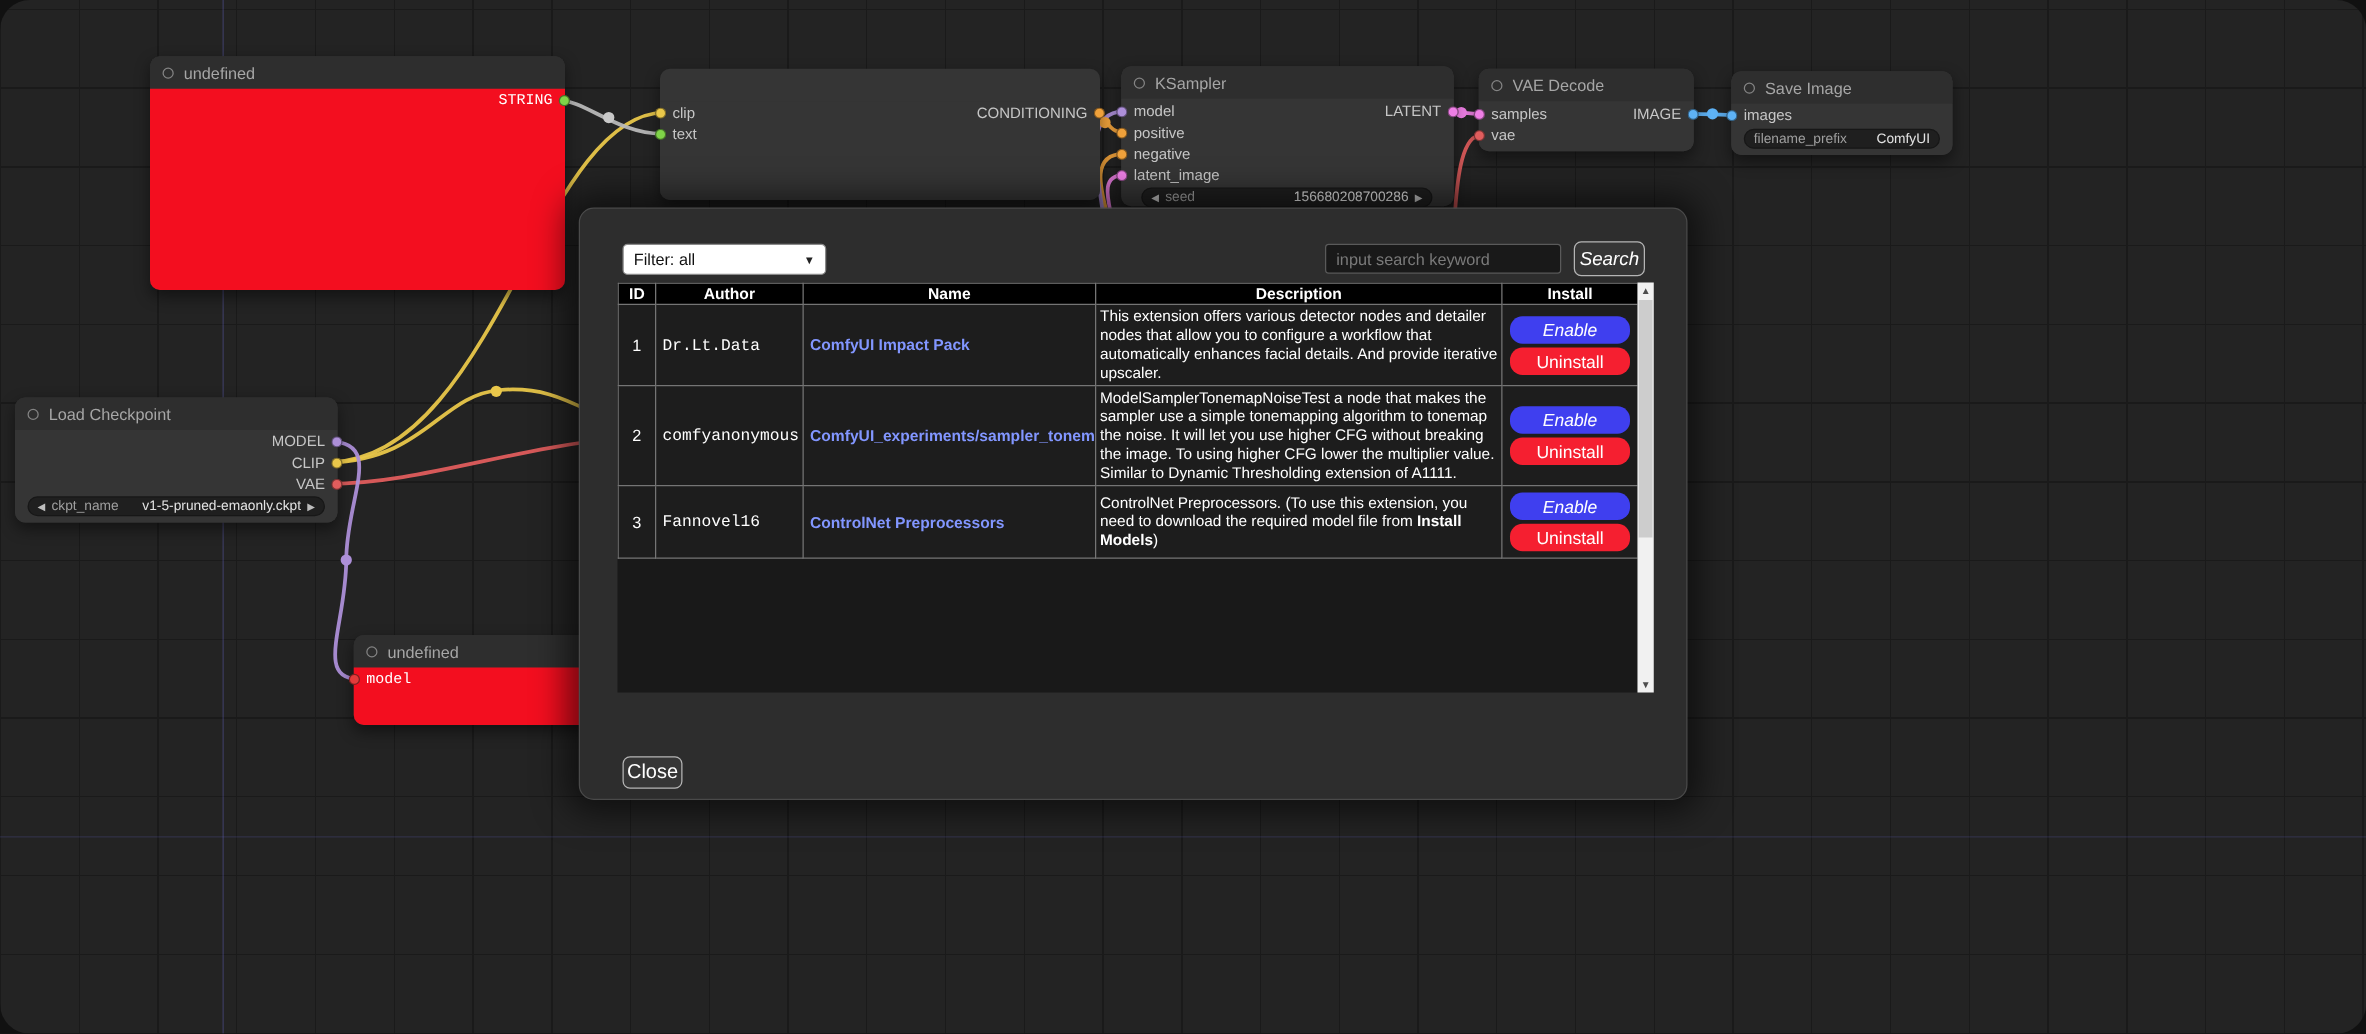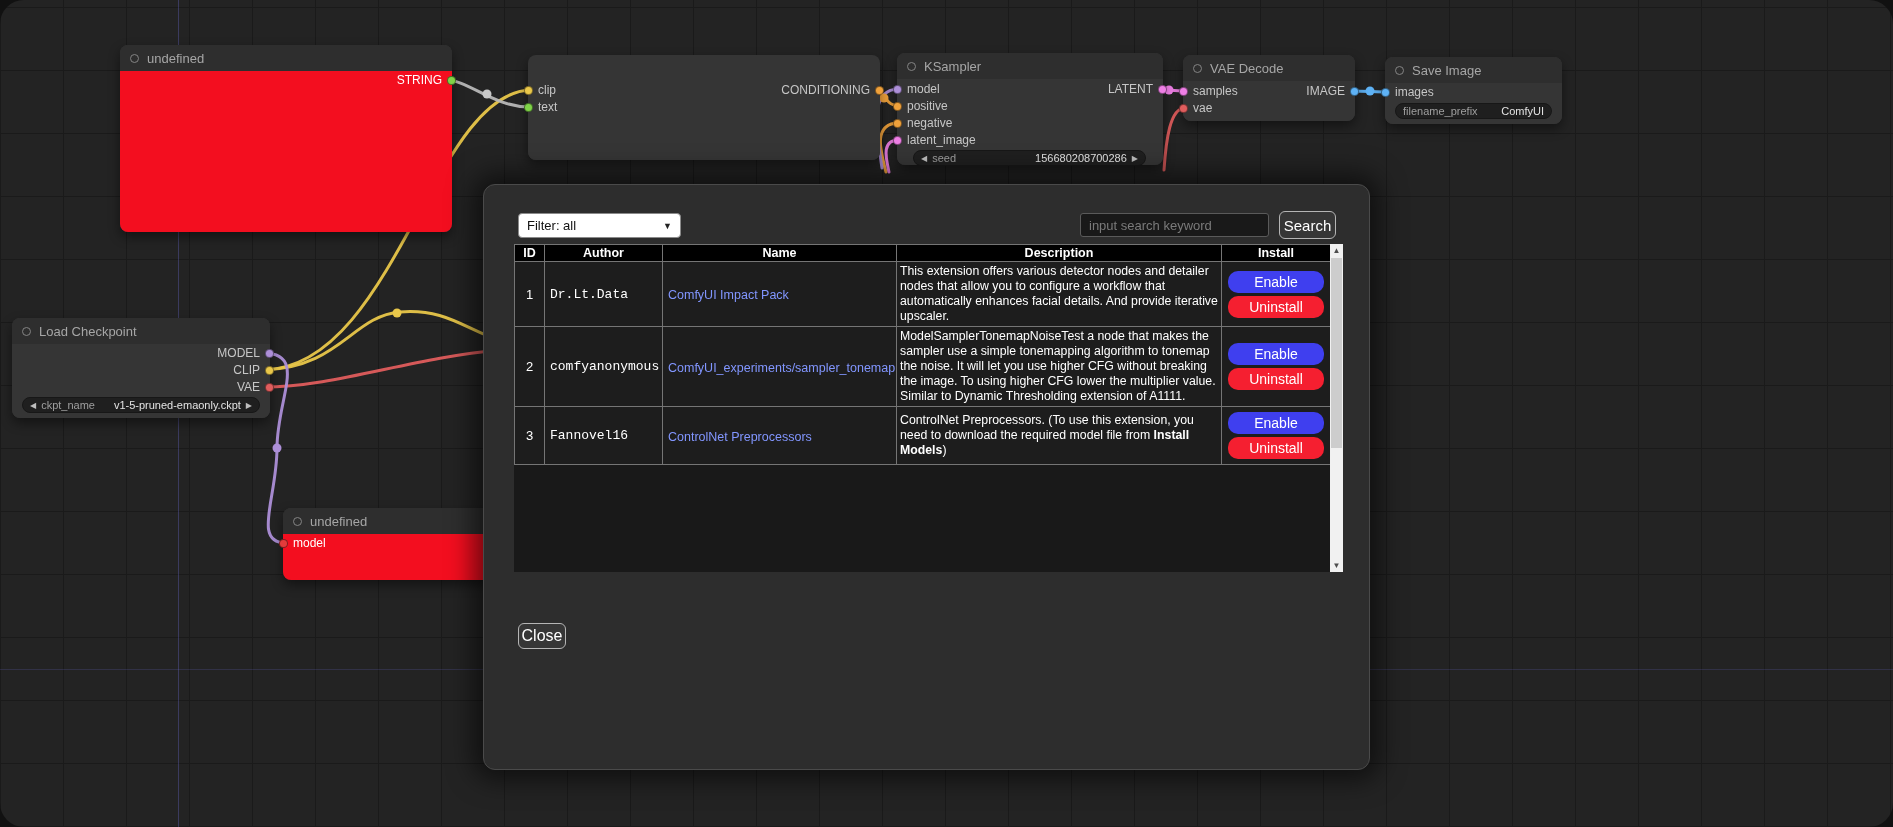"STRING" .node.error .slot { font-family: none -> Liberation Mono, monospace }
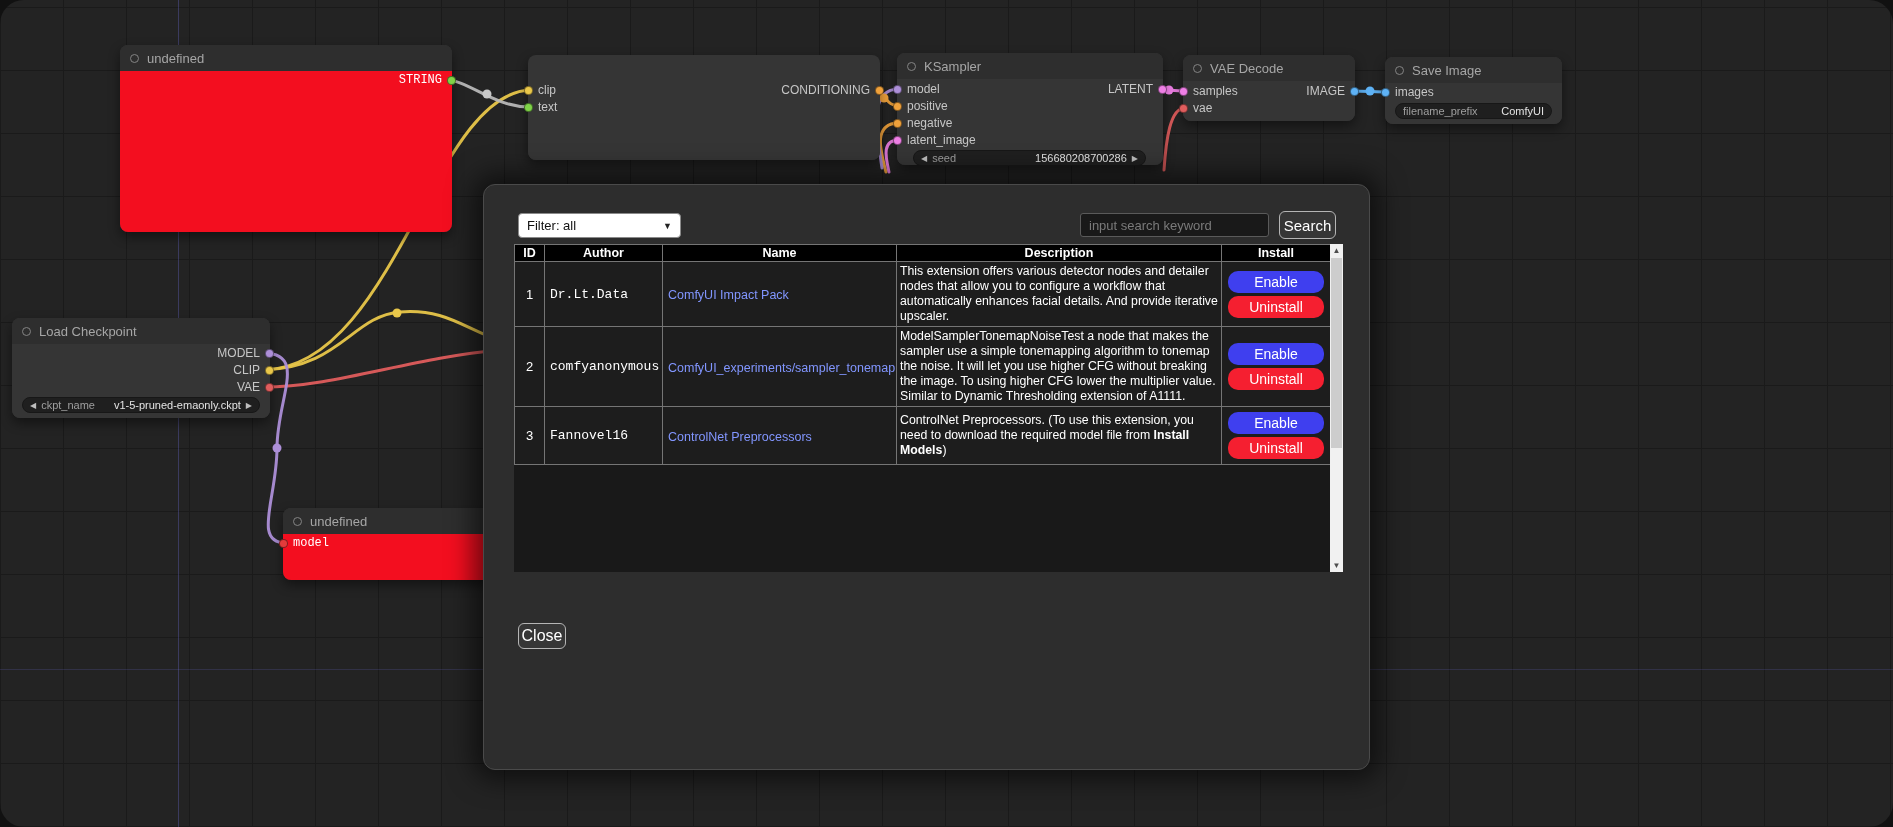"Filter: all" .dialog { height: 586px -> 474px; margin-left: 20px -> none; top: 184px -> 166px }
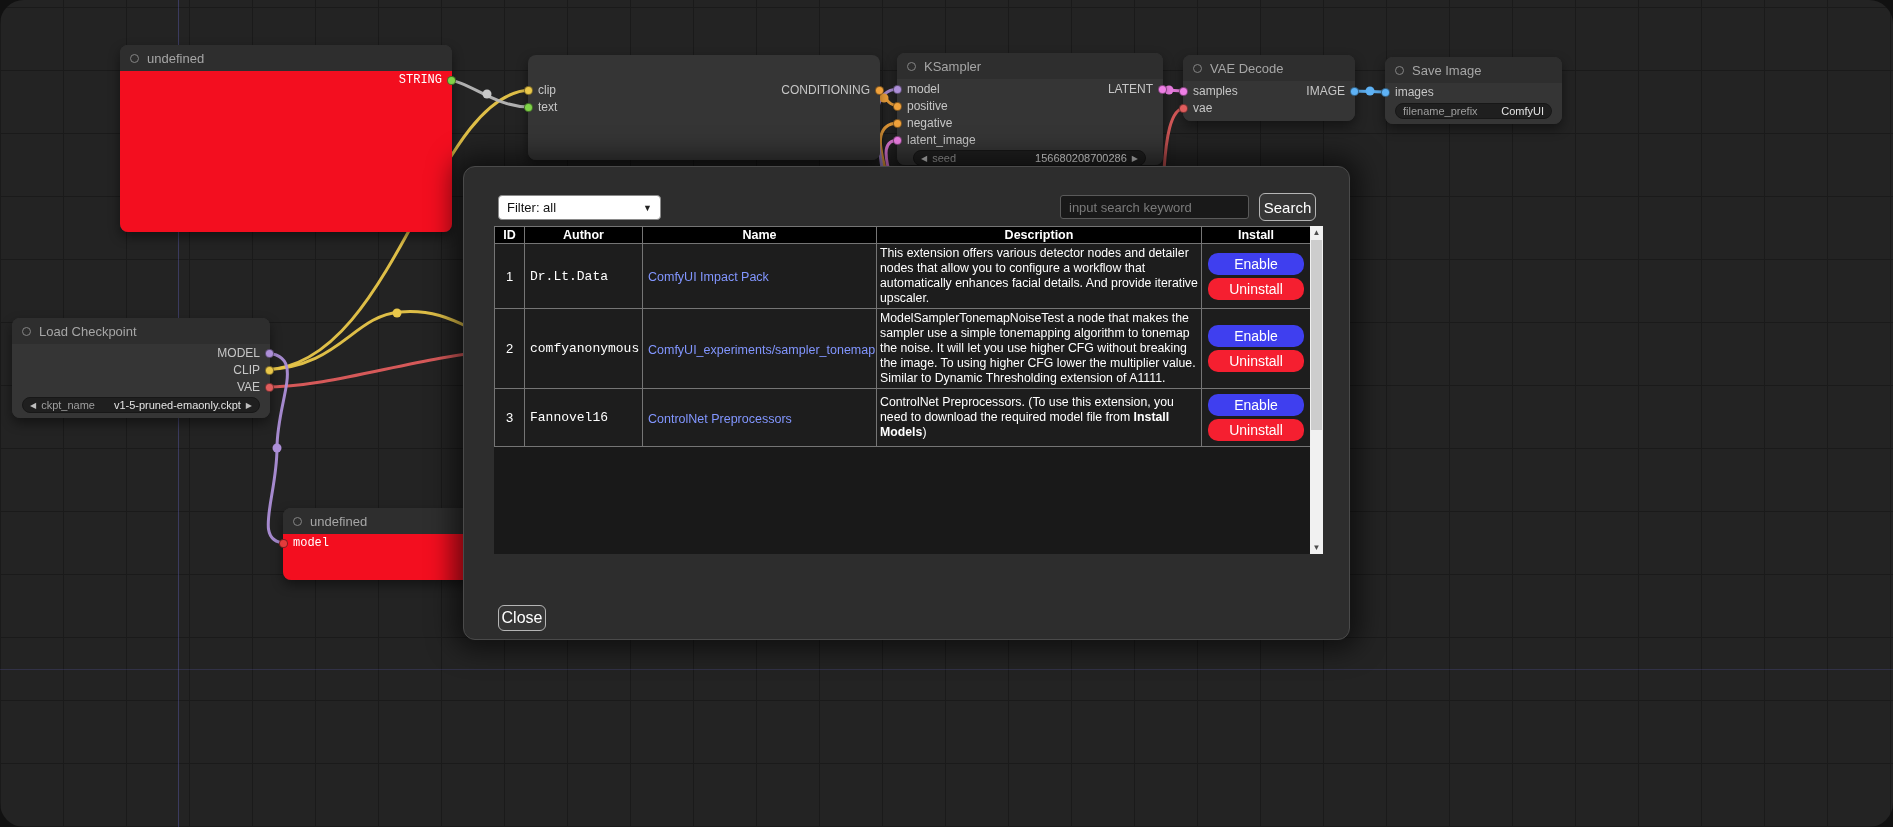"Search" .btn-search { font-style: none -> italic }
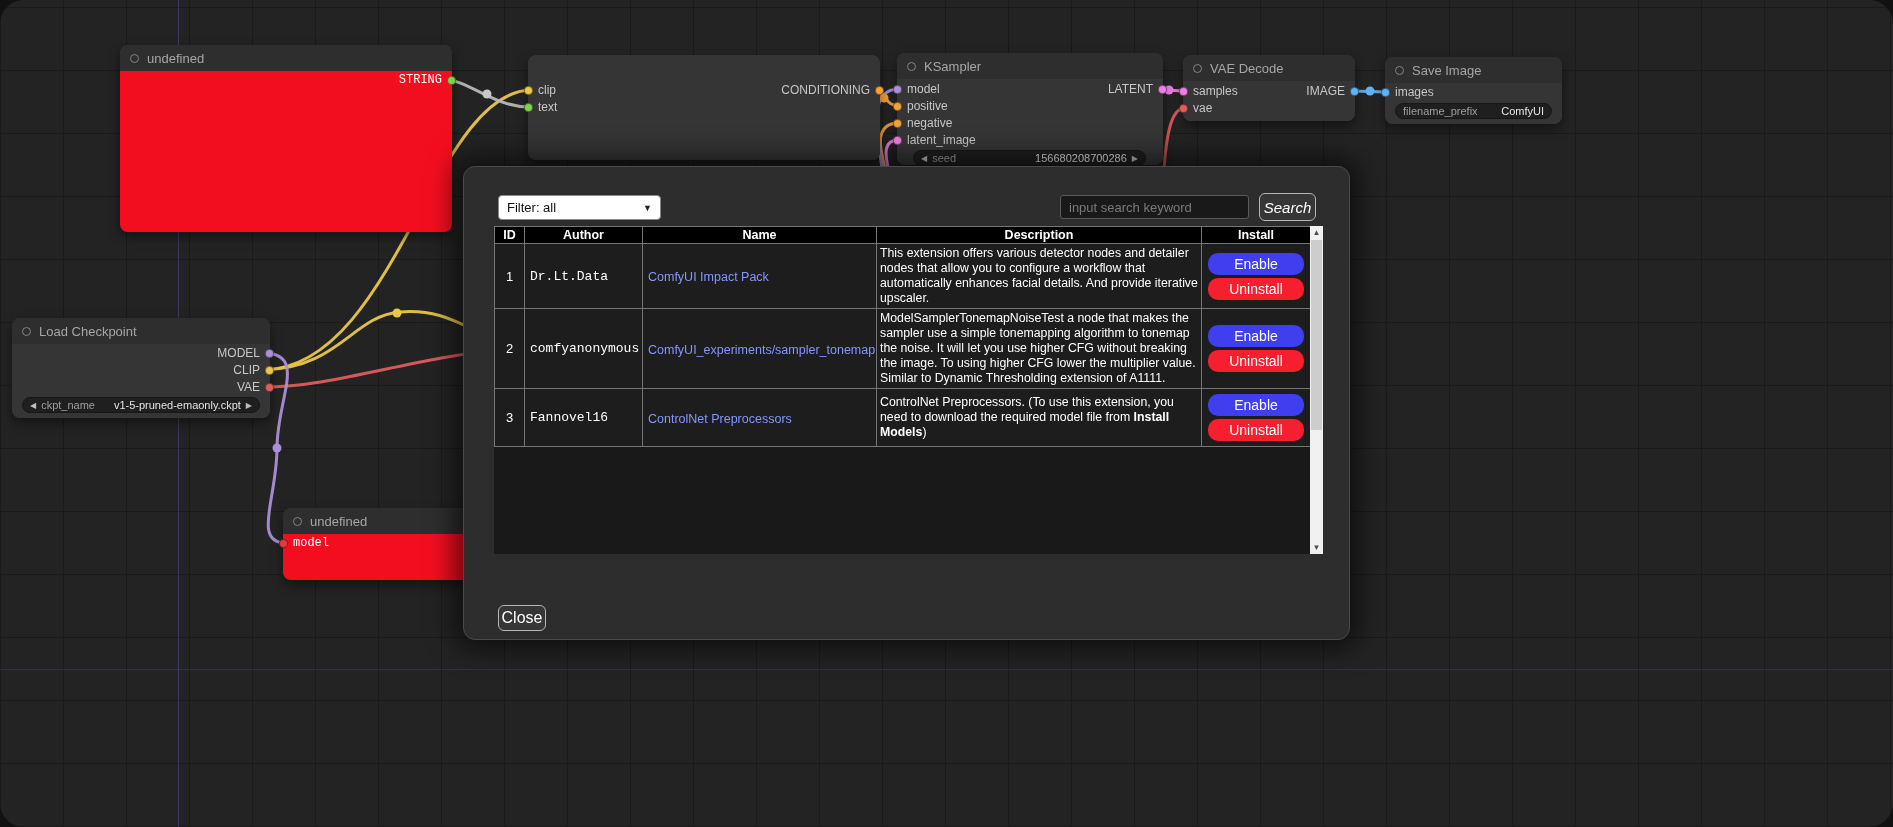"Enable" .ext-btn.enable { font-style: none -> italic }
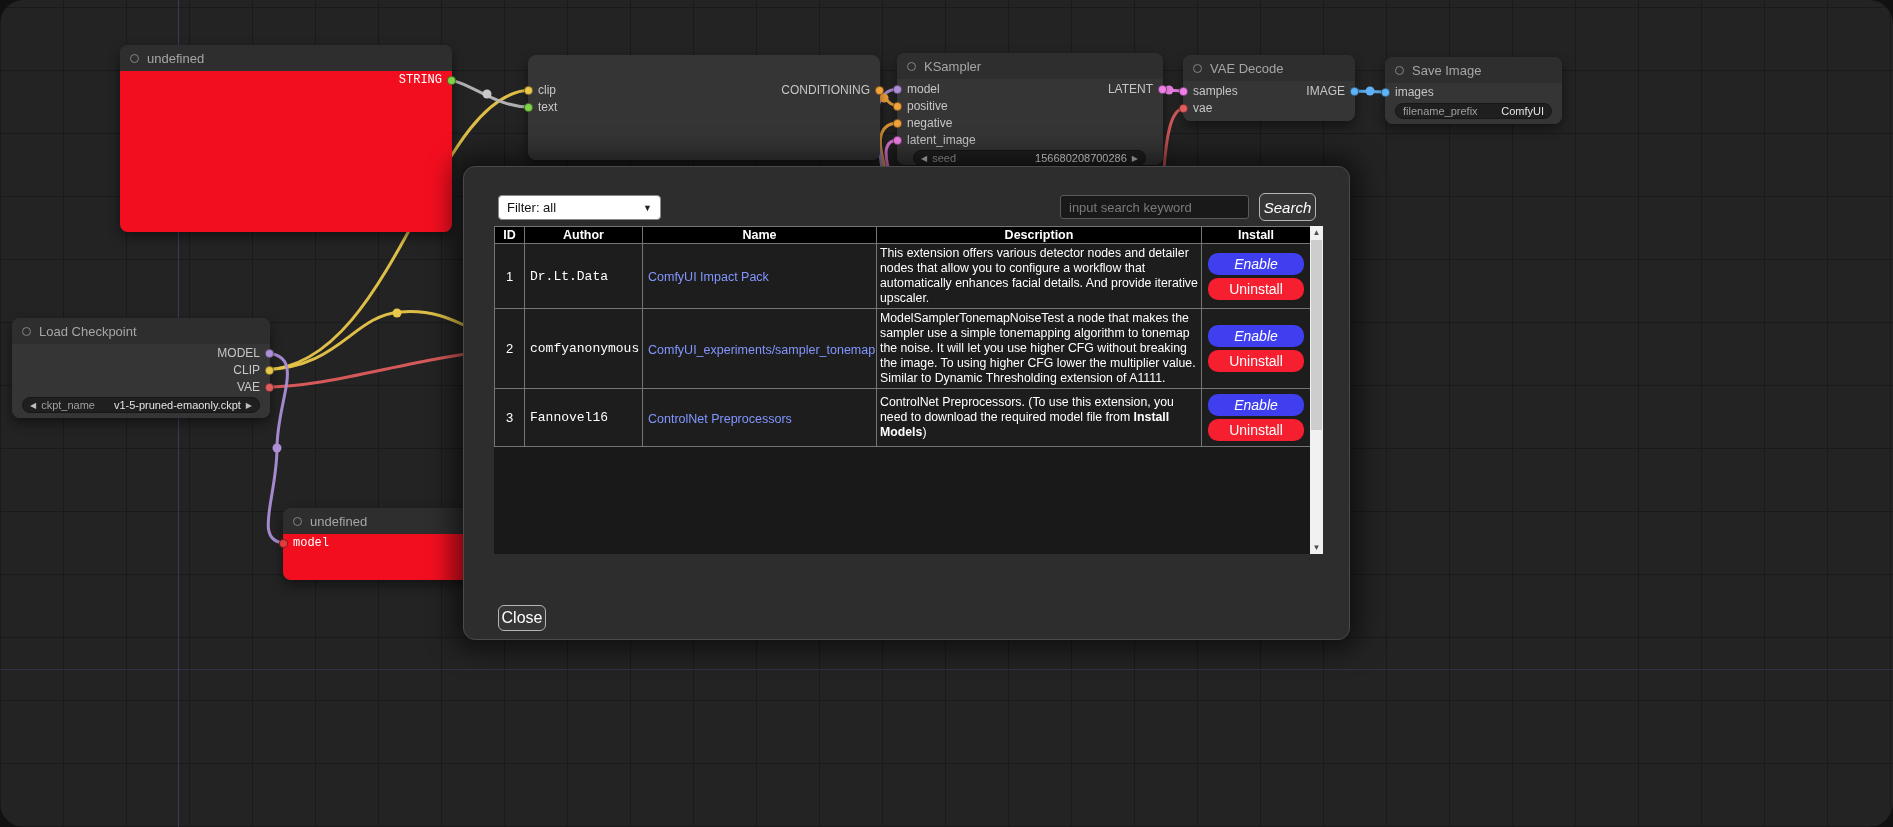"ComfyUI Impact Pack" .ext-link { font-weight: normal -> bold }
